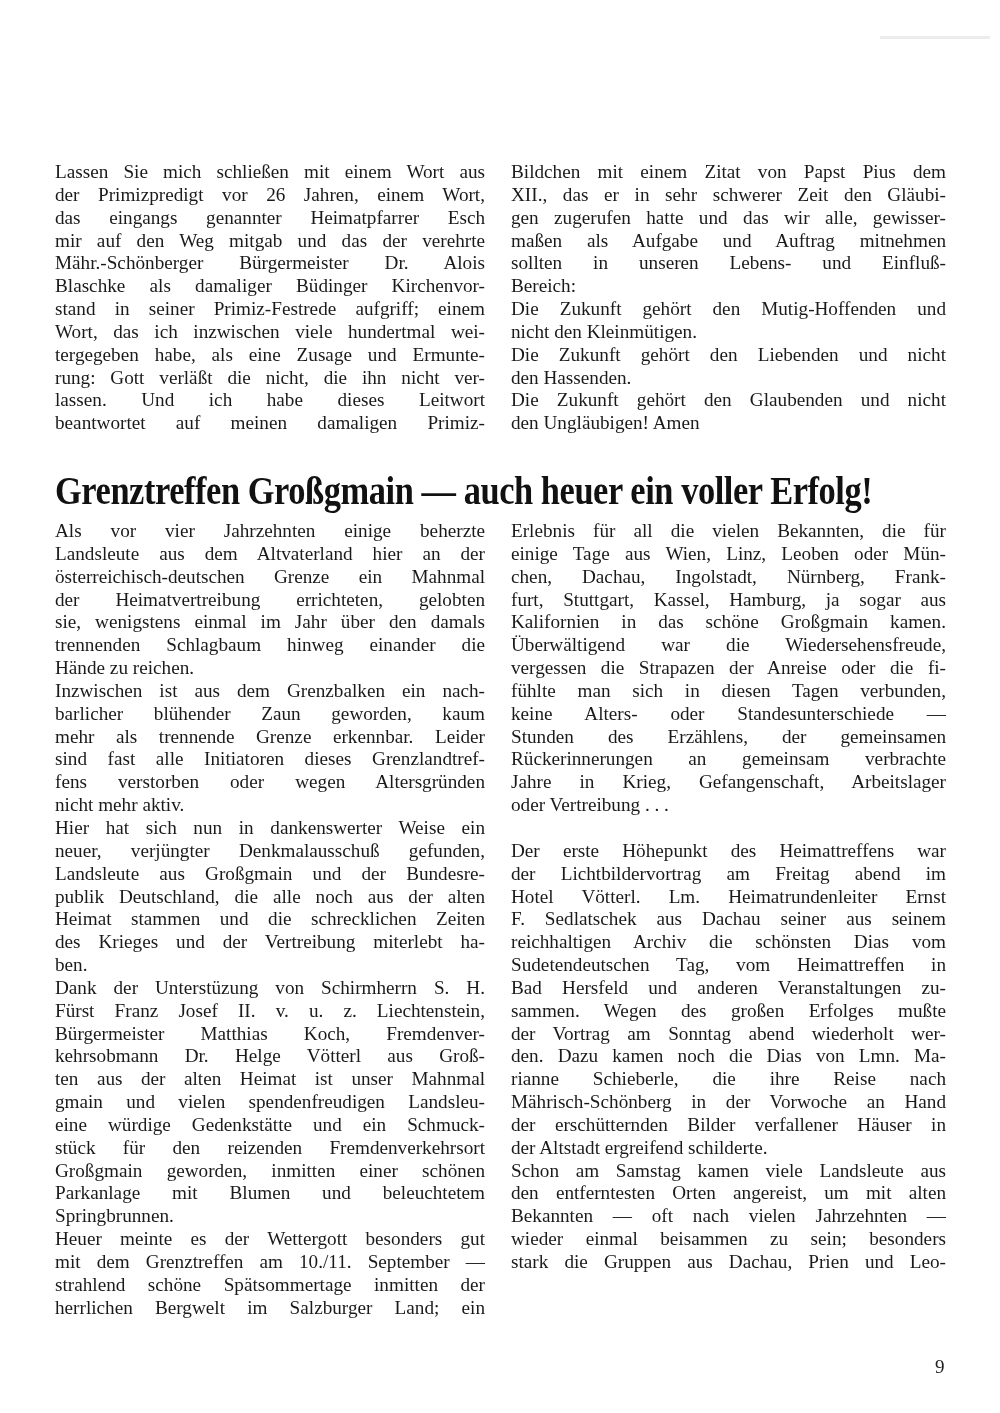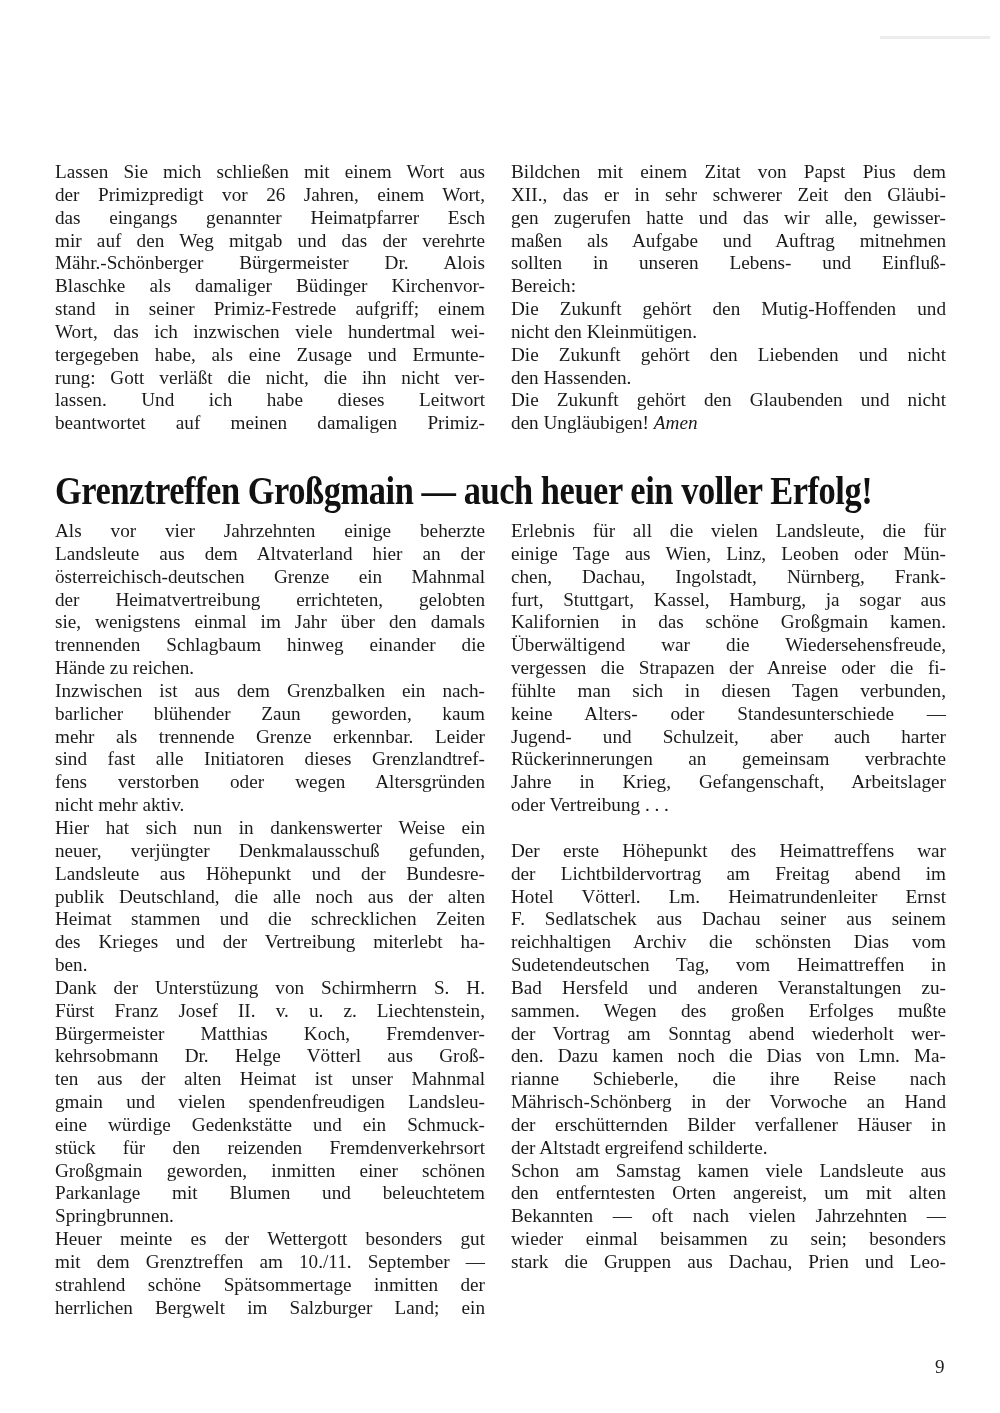"Amen" .amen { font-style: italic -> none }
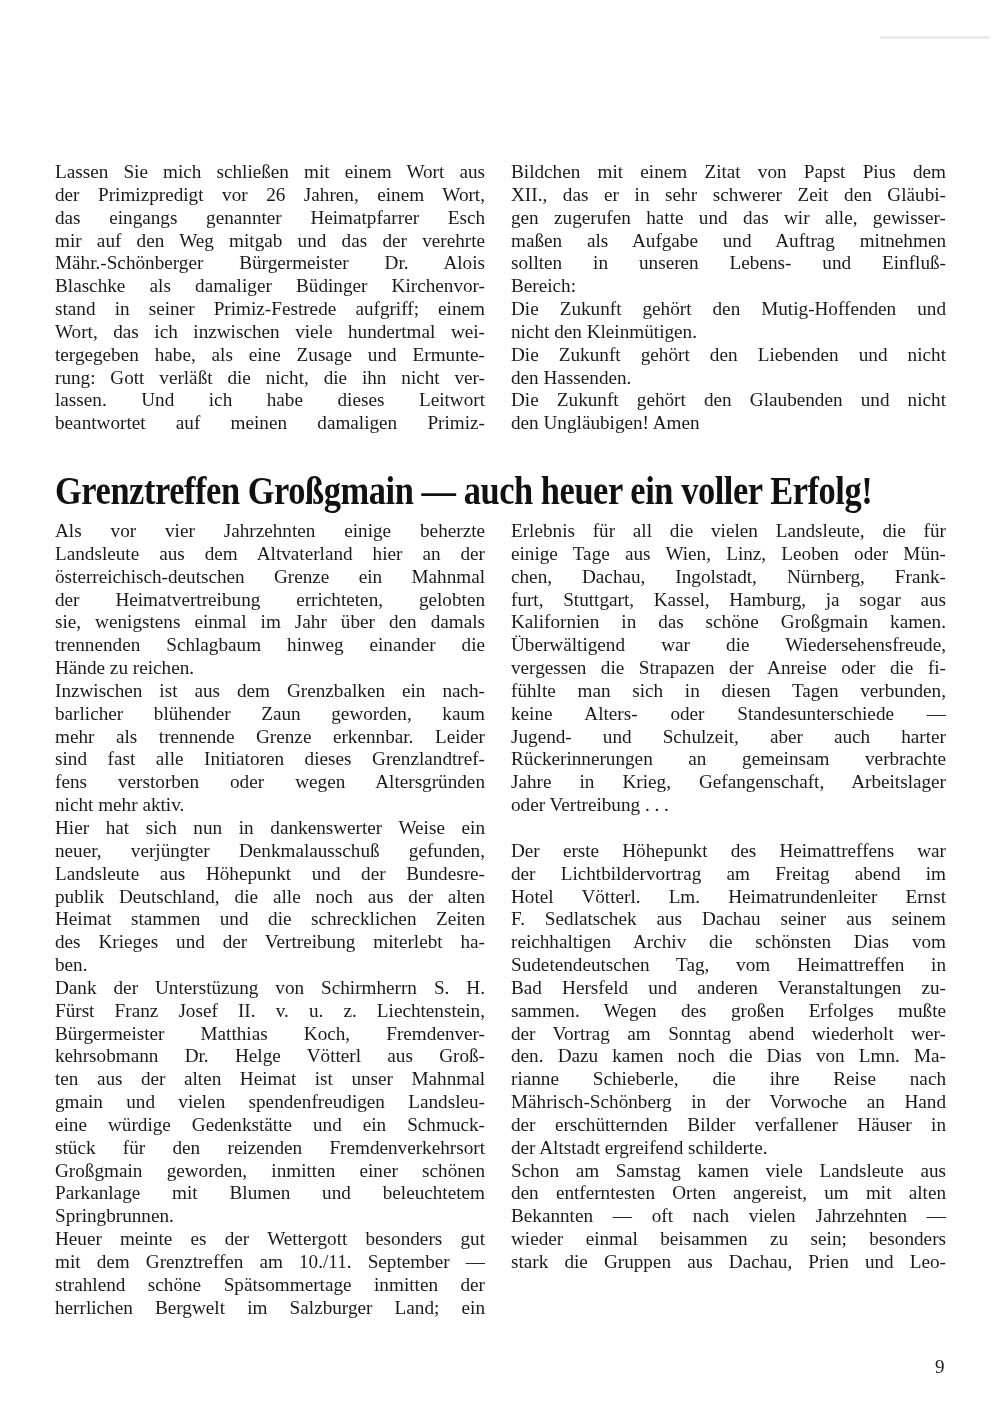"Erlebnis für all die vielen" span.ln { text: Landsleute -> Bekannten }
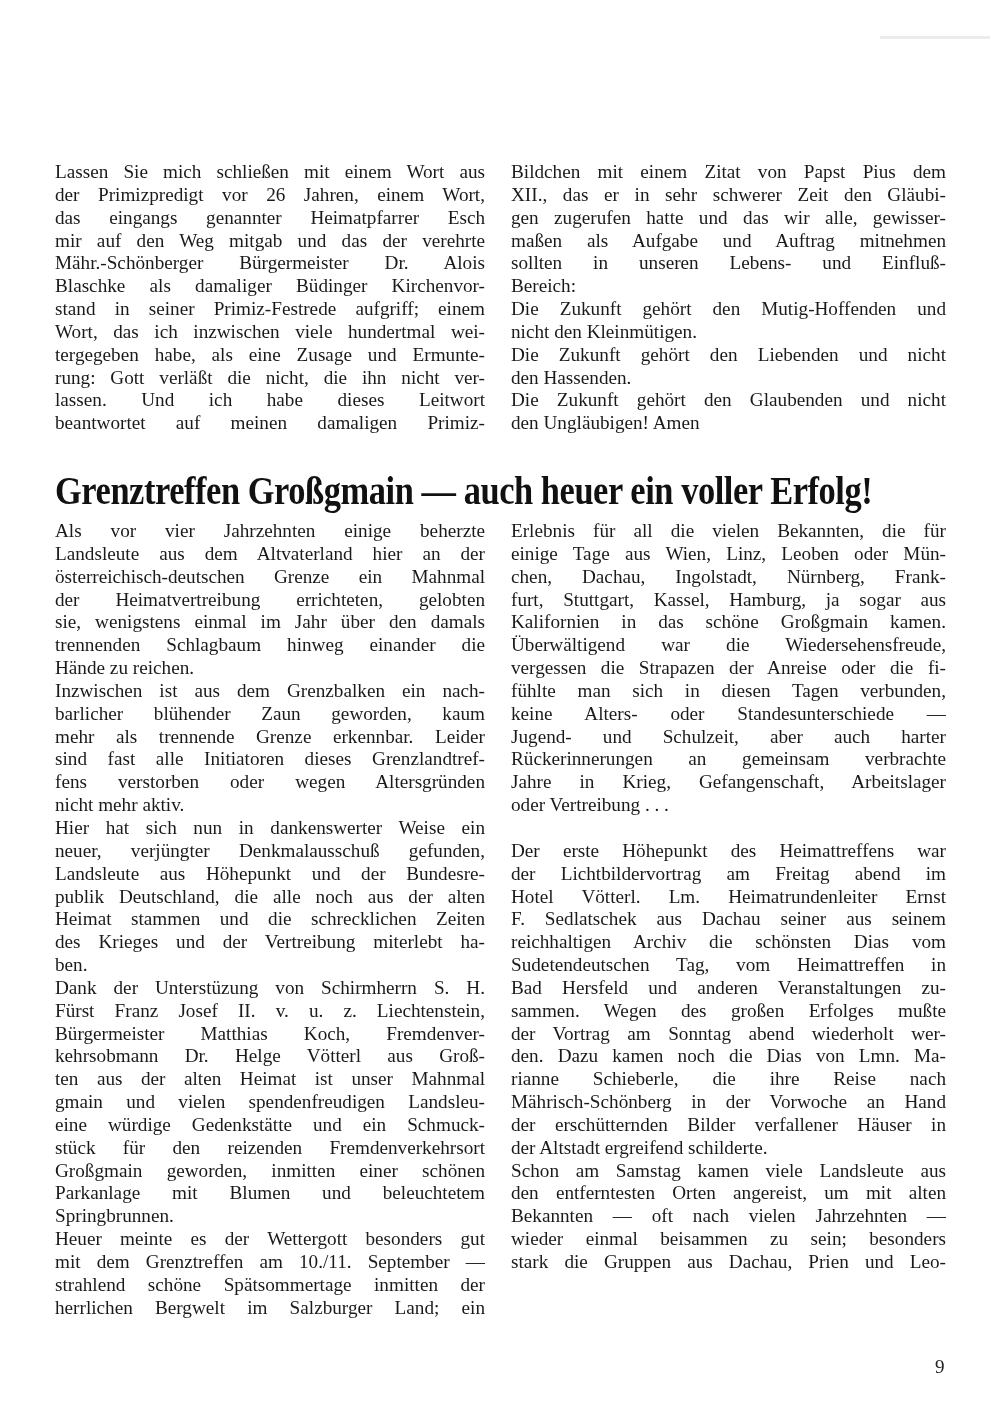"Stunden des Erzählens, der gemeinsamen" span.ln { html: none -> <span>Stunden des Erzählens, der gemeinsamen</span> }
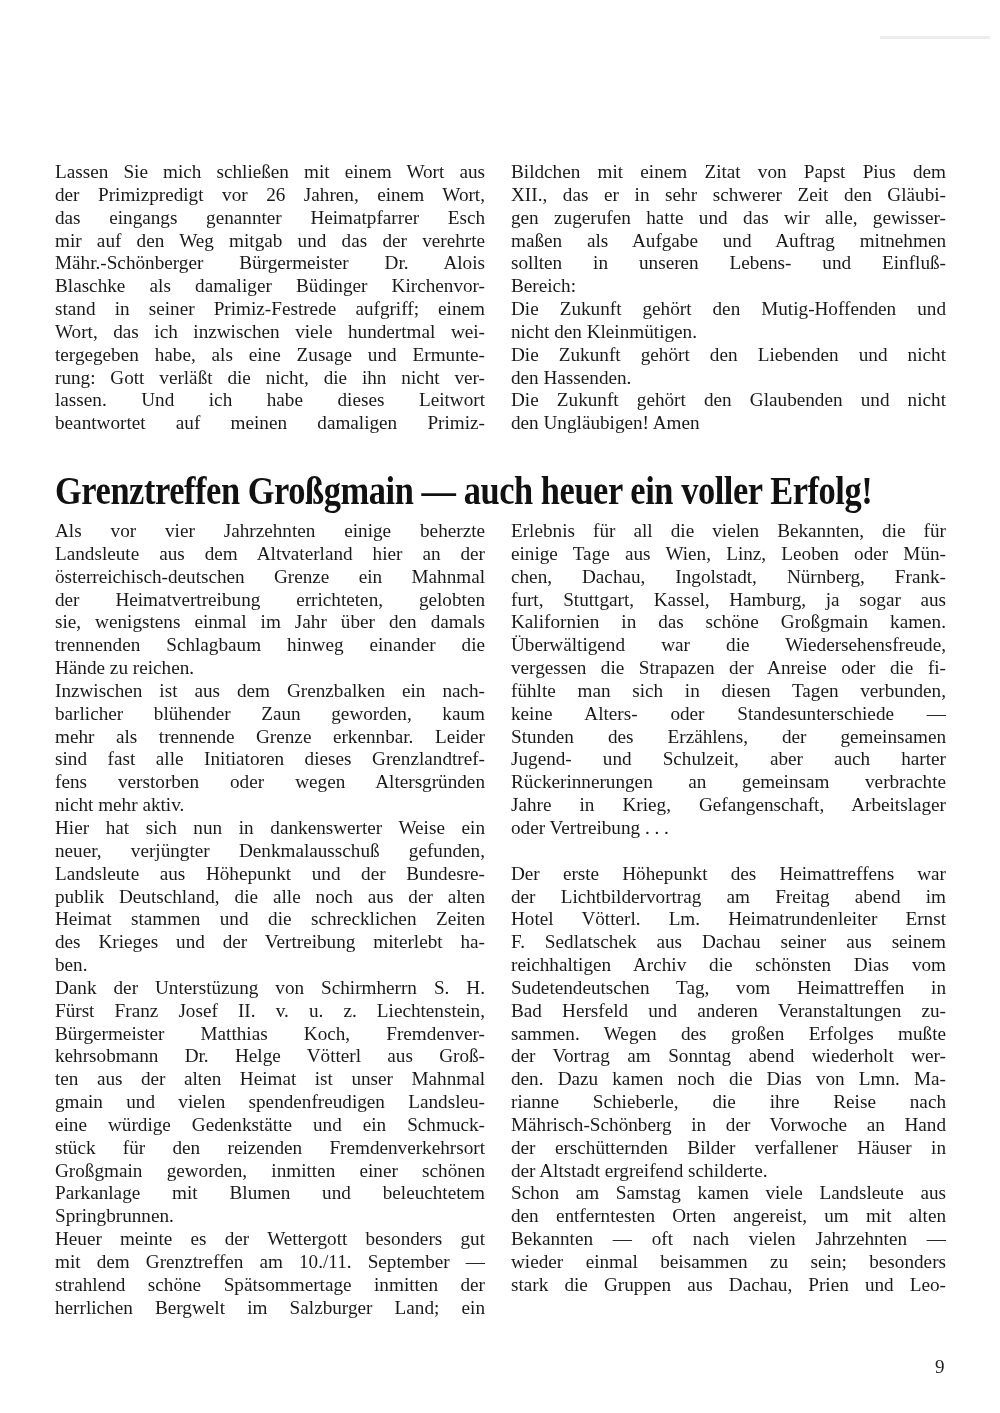"Jugend- und Schulzeit, aber auch" span.ln { html: <span>Jugend- und Schulzeit, aber auch harter</span> -> none }
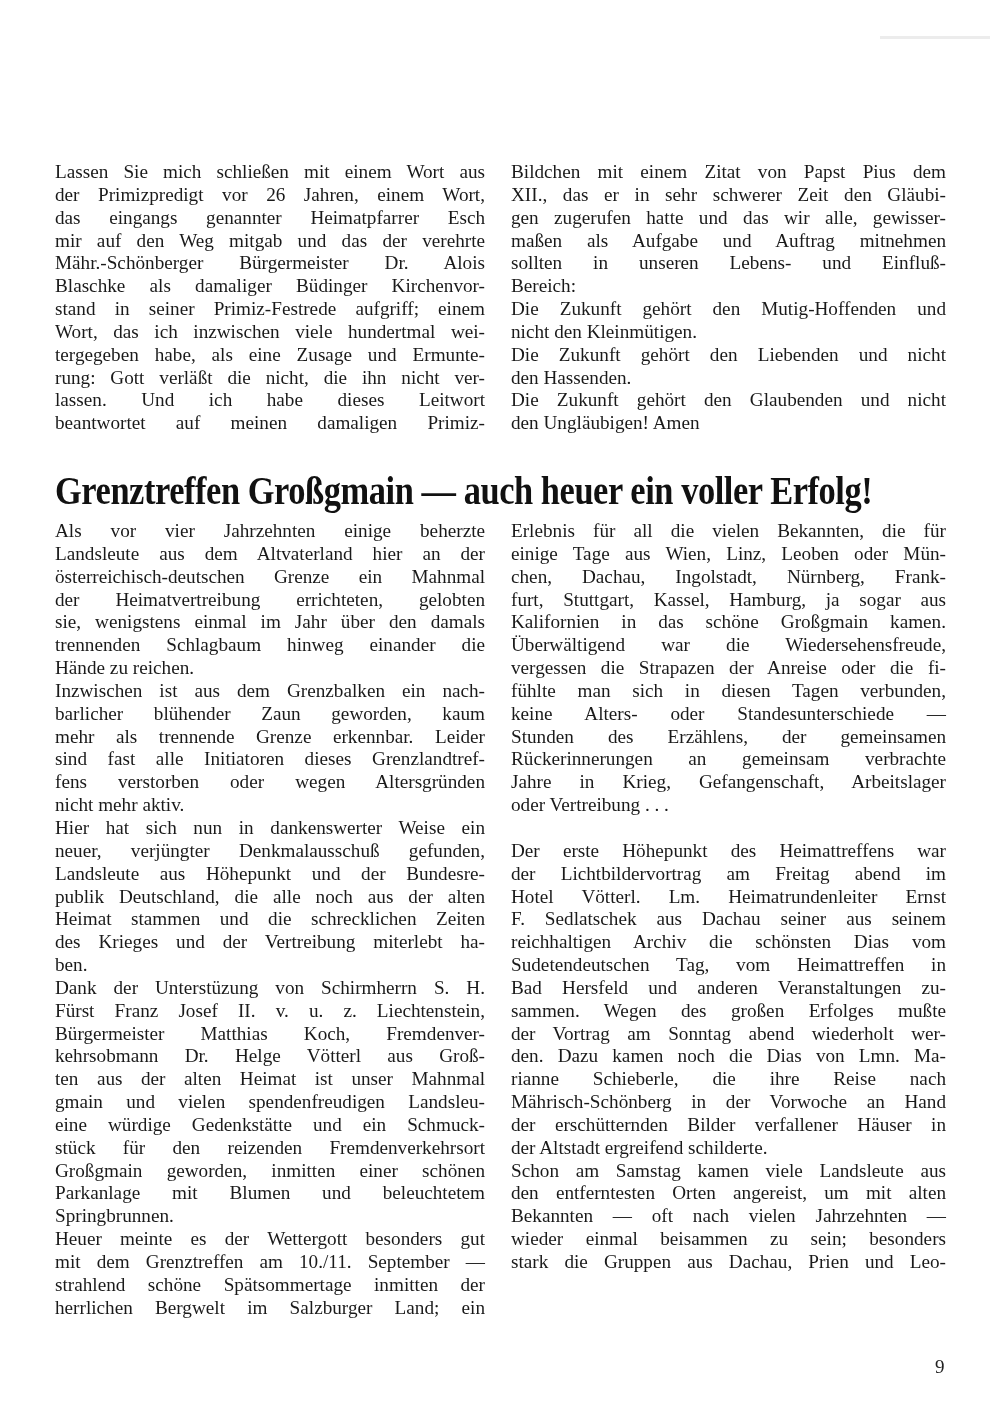"Landsleute aus Höhepunkt und der" span.ln { text: Höhepunkt -> Großgmain }
